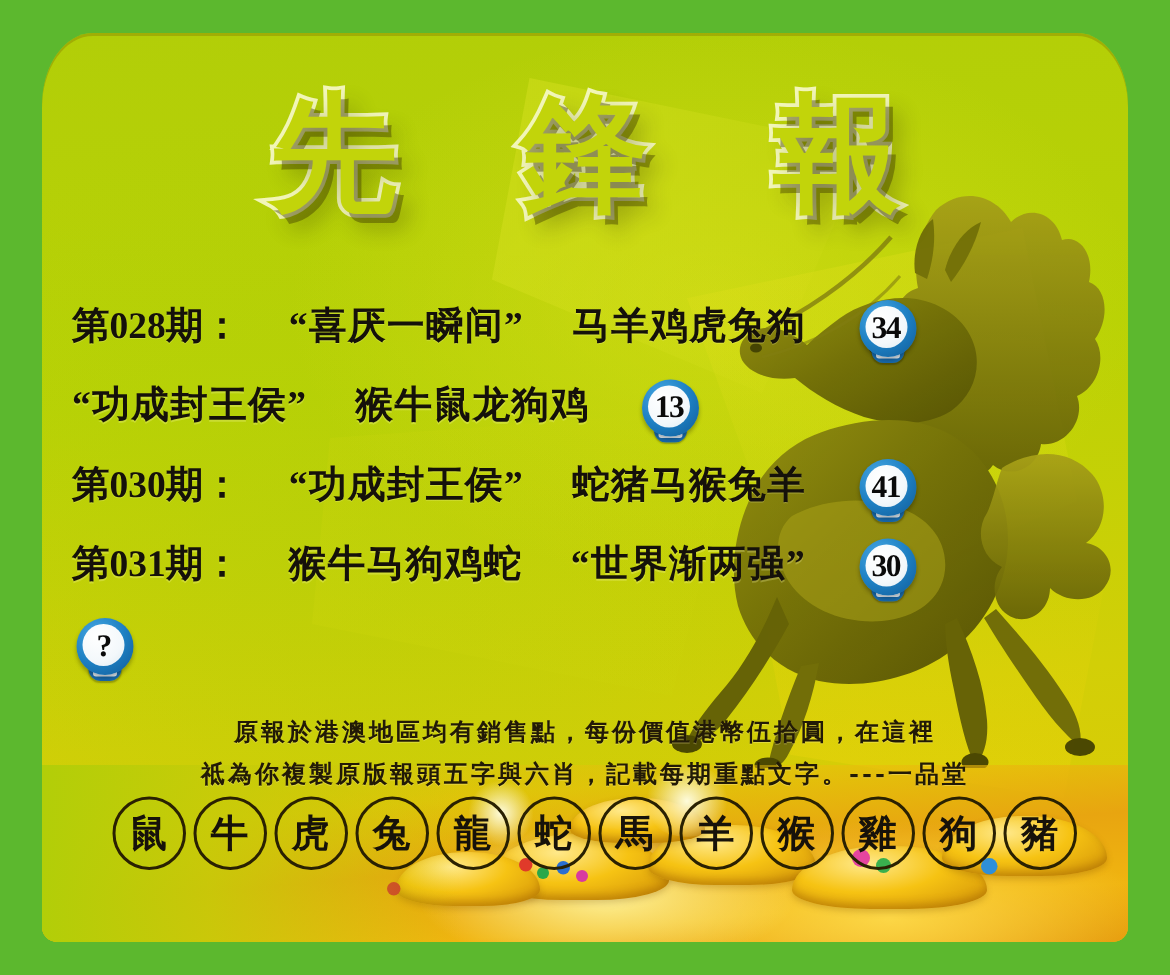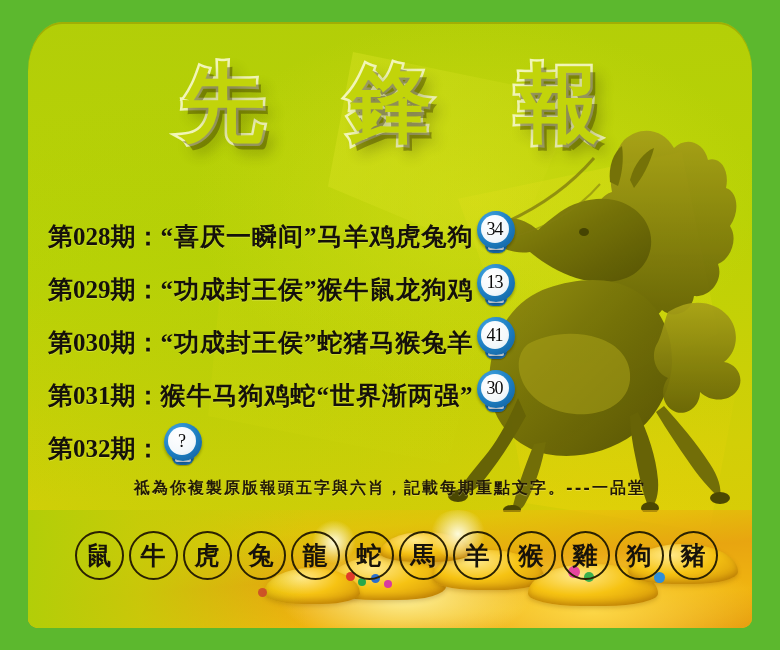"第028期：" .row { align-items: flex-end -> flex-start; gap: none -> 32px }
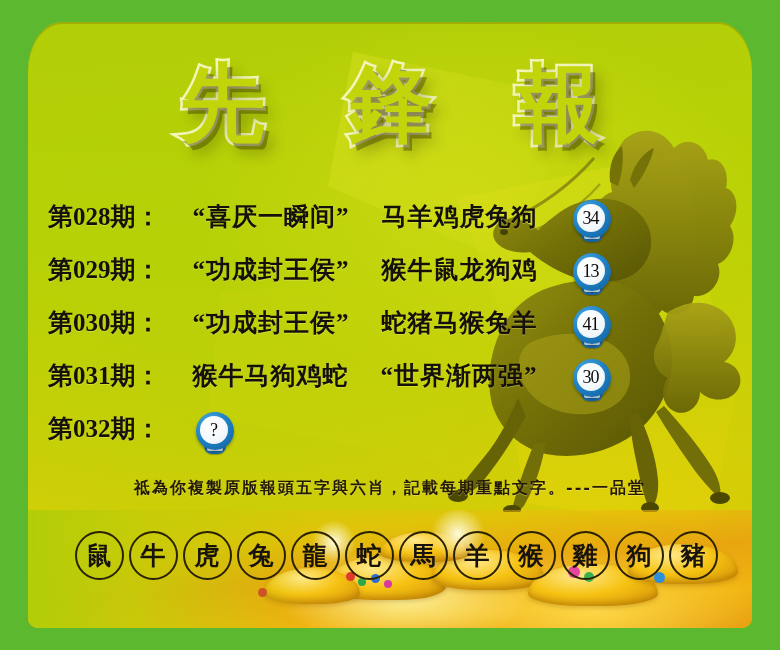"34" .ball .num { font-size: 18px -> 21px; font-weight: normal -> bold }
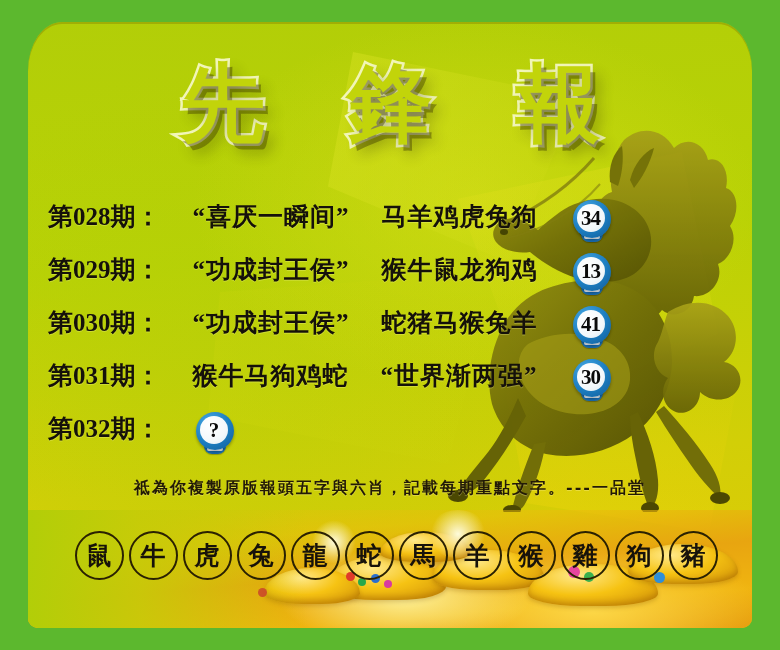"第029期：" span.row-text { html: <span>第029期：</span> -> none }
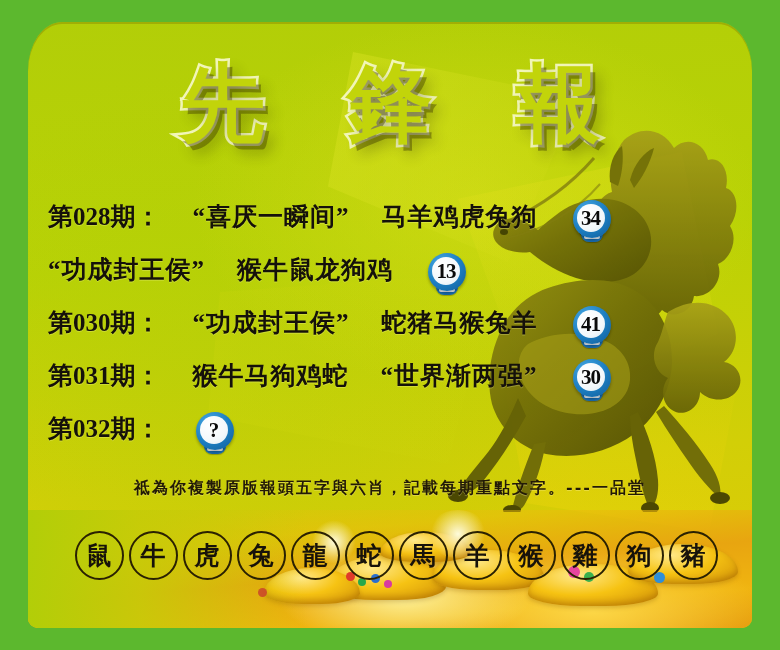"第032期：" span.row-text { html: <span>第032期：</span> -> none }
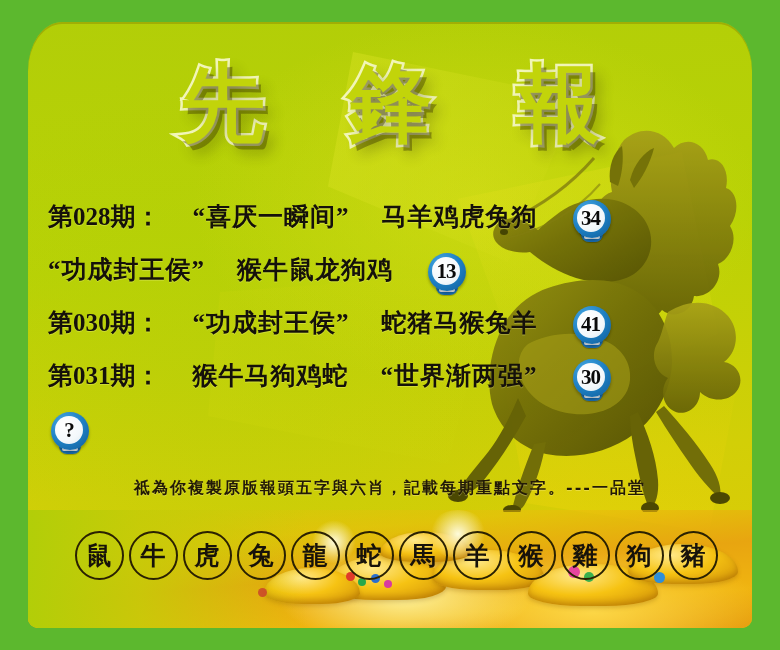"原報於港澳地區均有銷售點，每份價值港幣伍拾圓，在這裡" div.notice-line { html: none -> <div>原報於港澳地區均有銷售點，每份價值港幣伍拾圓，在這裡</div> }
